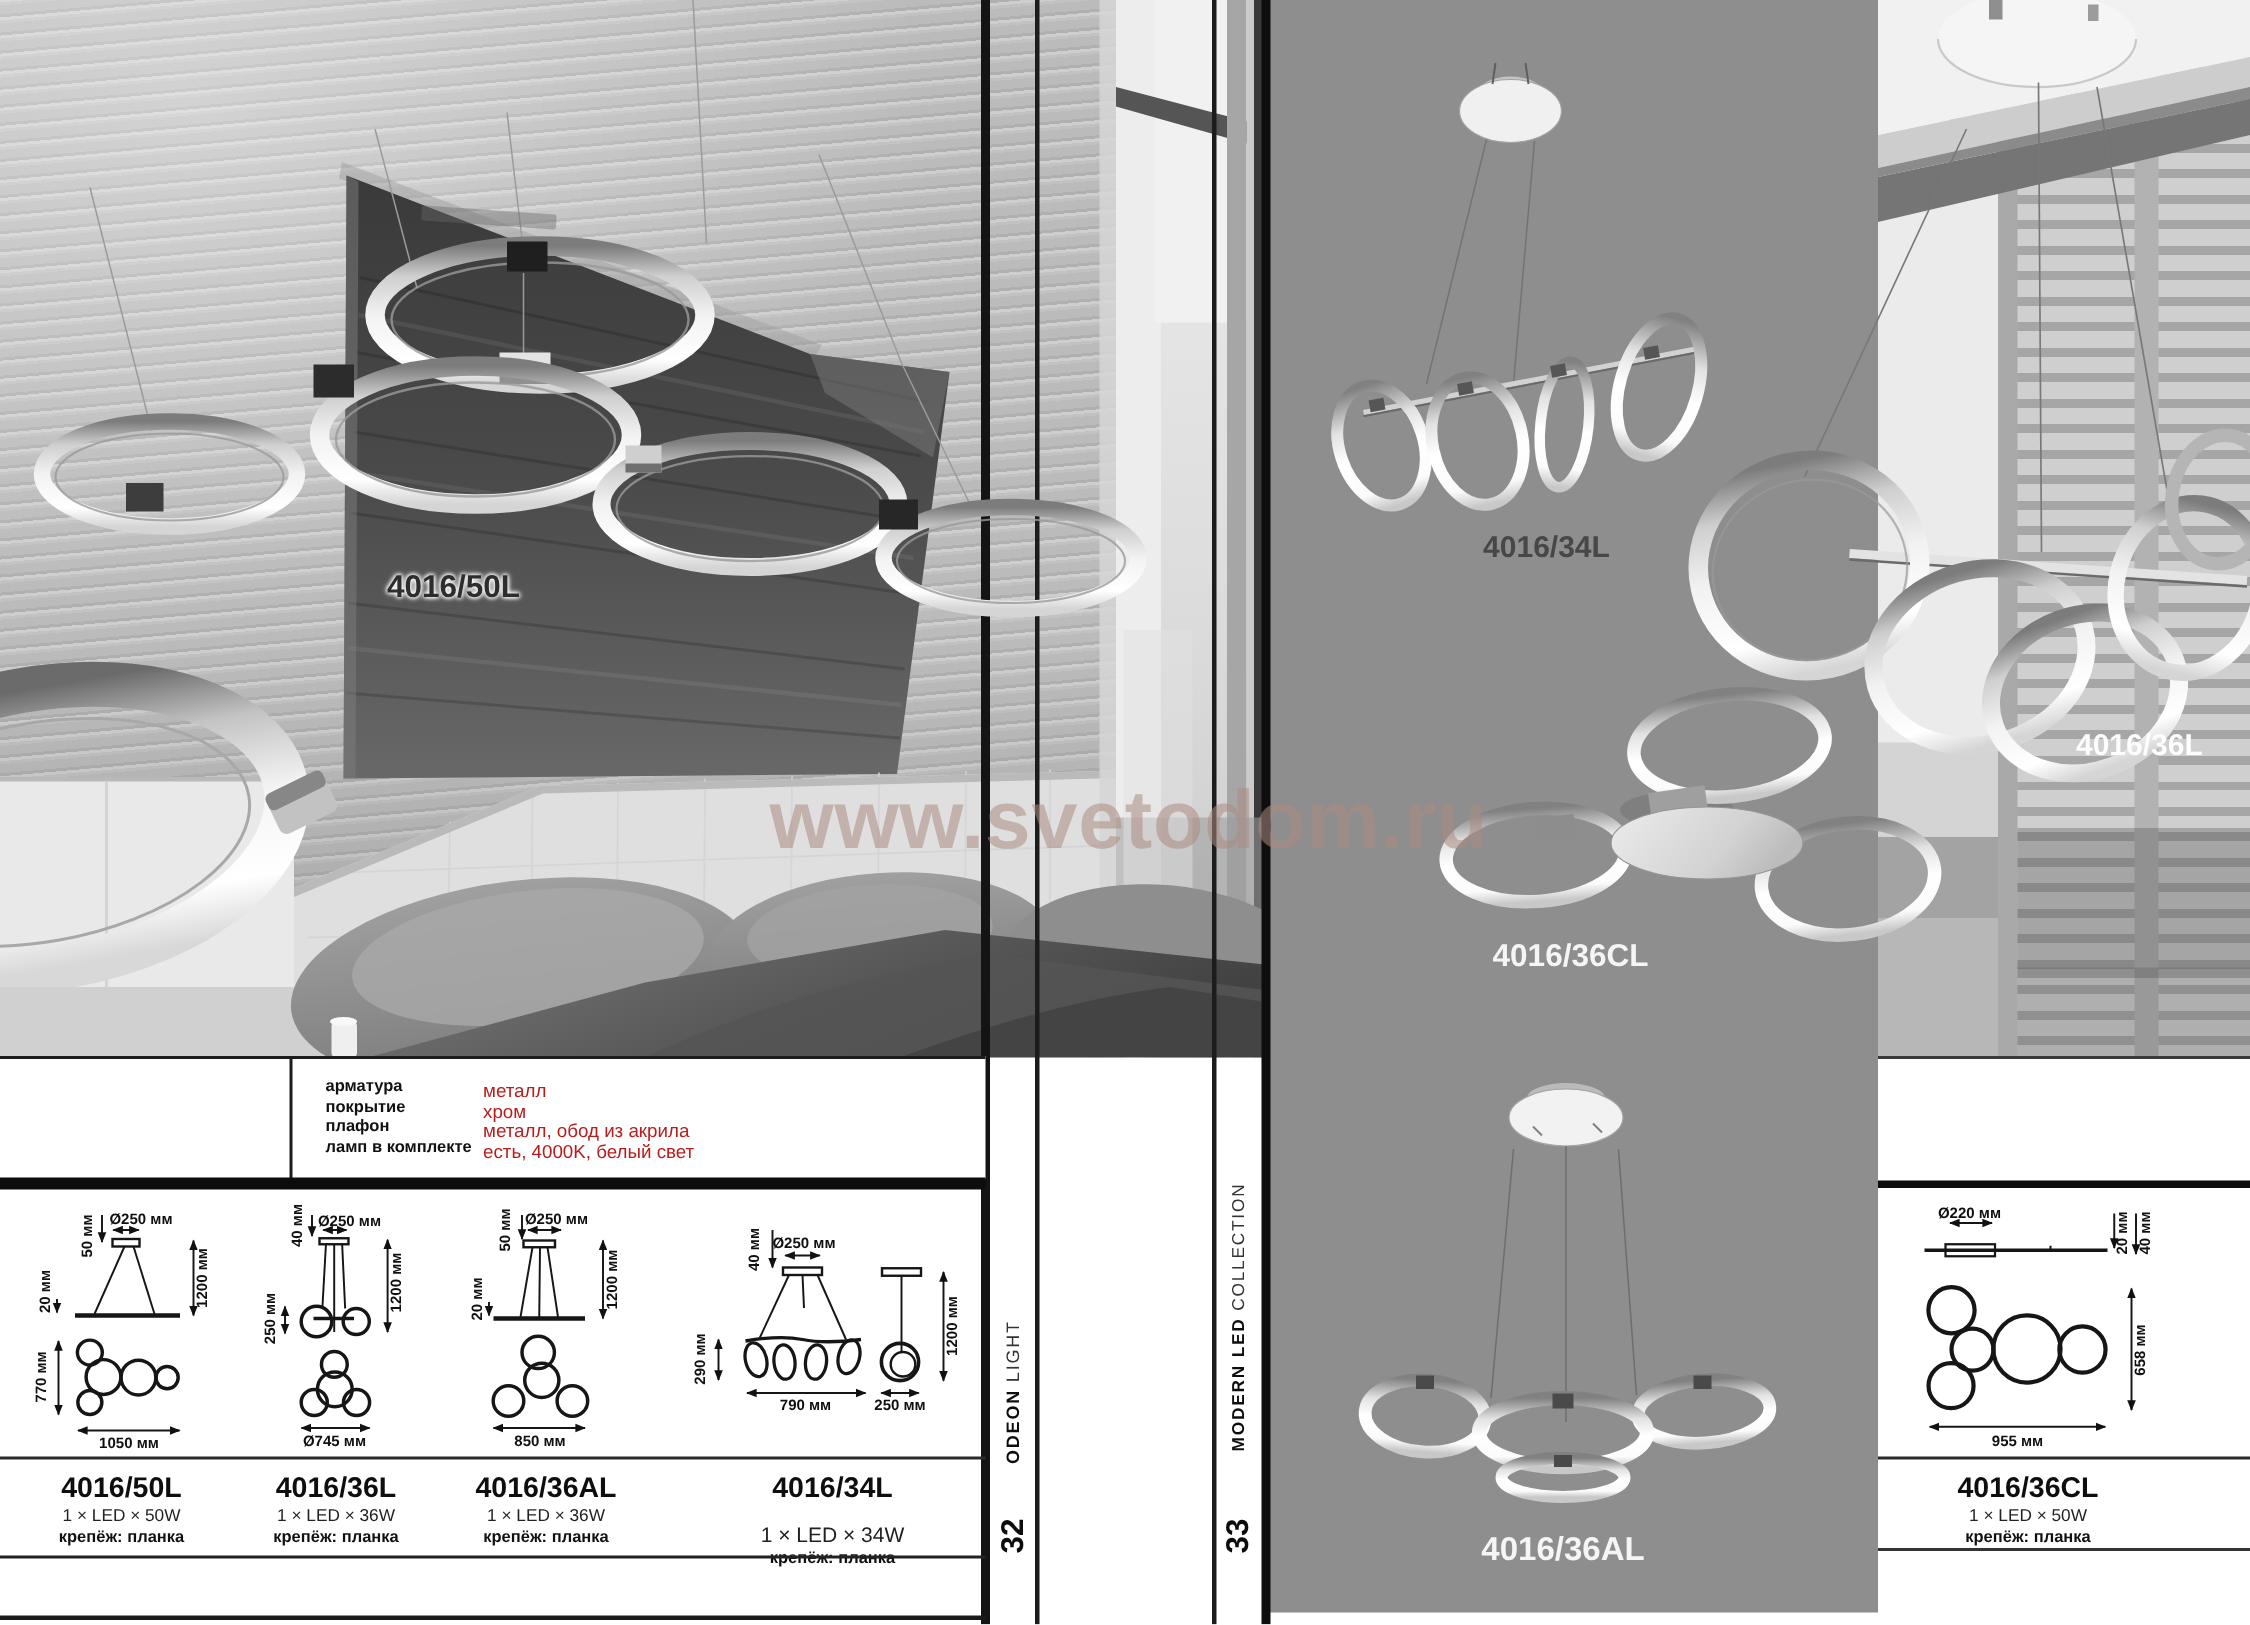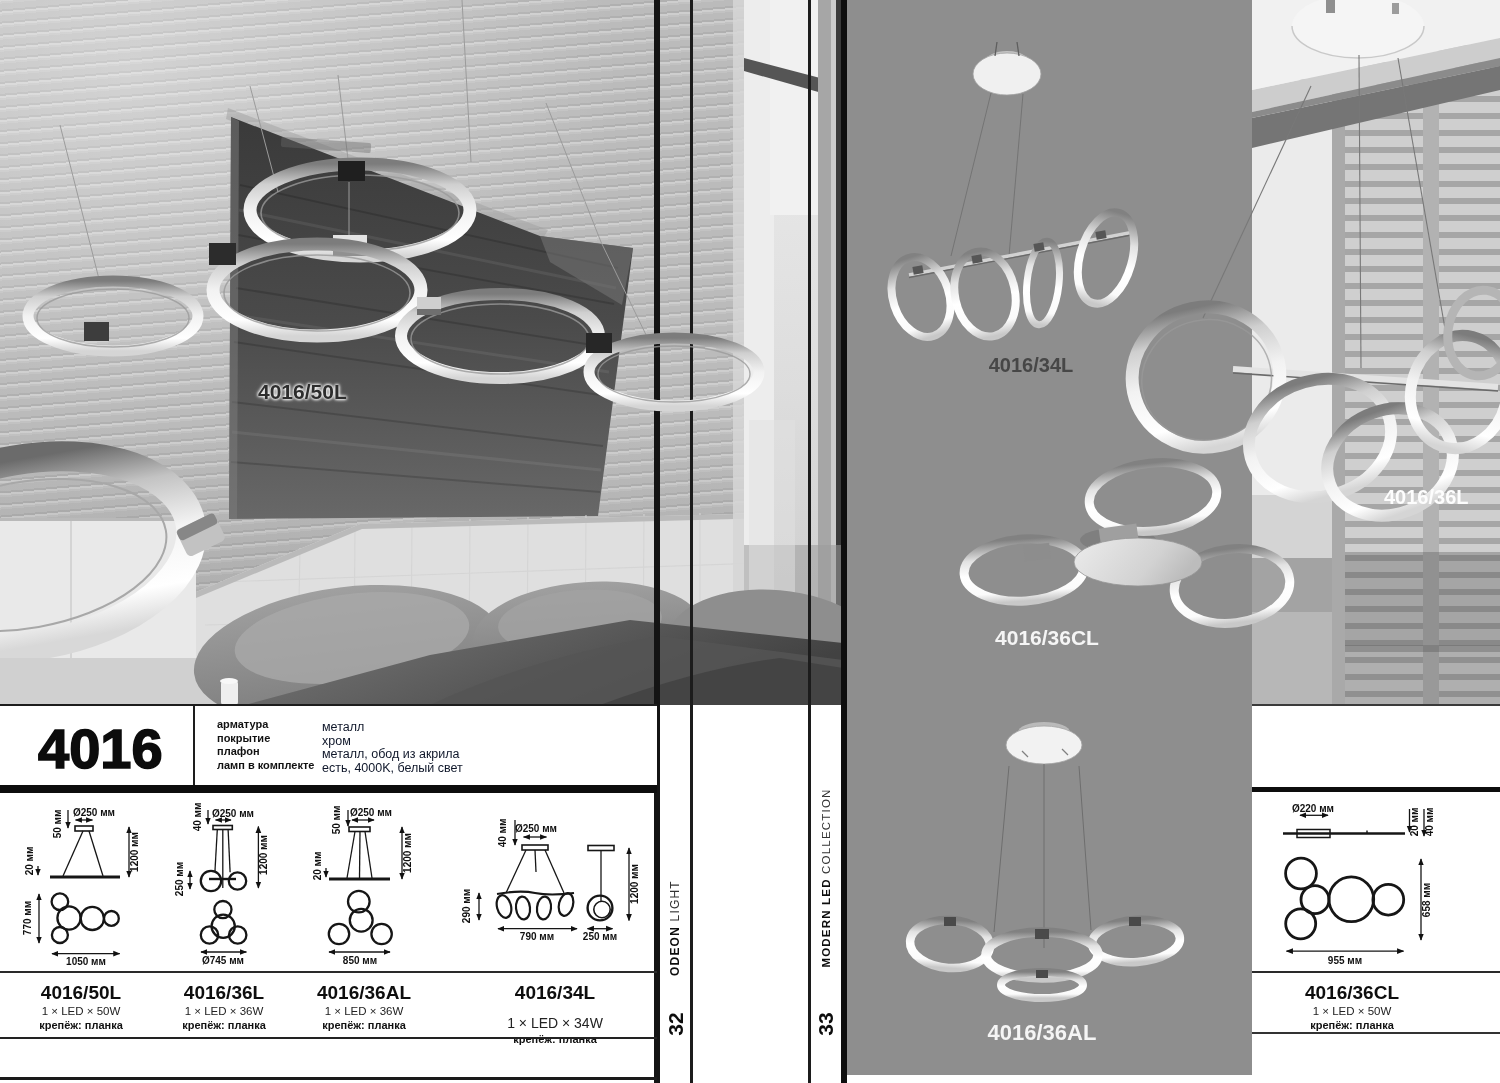"www.svetodom.ru" div.abs { html: none -> <div>www.svetodom.ru</div> }
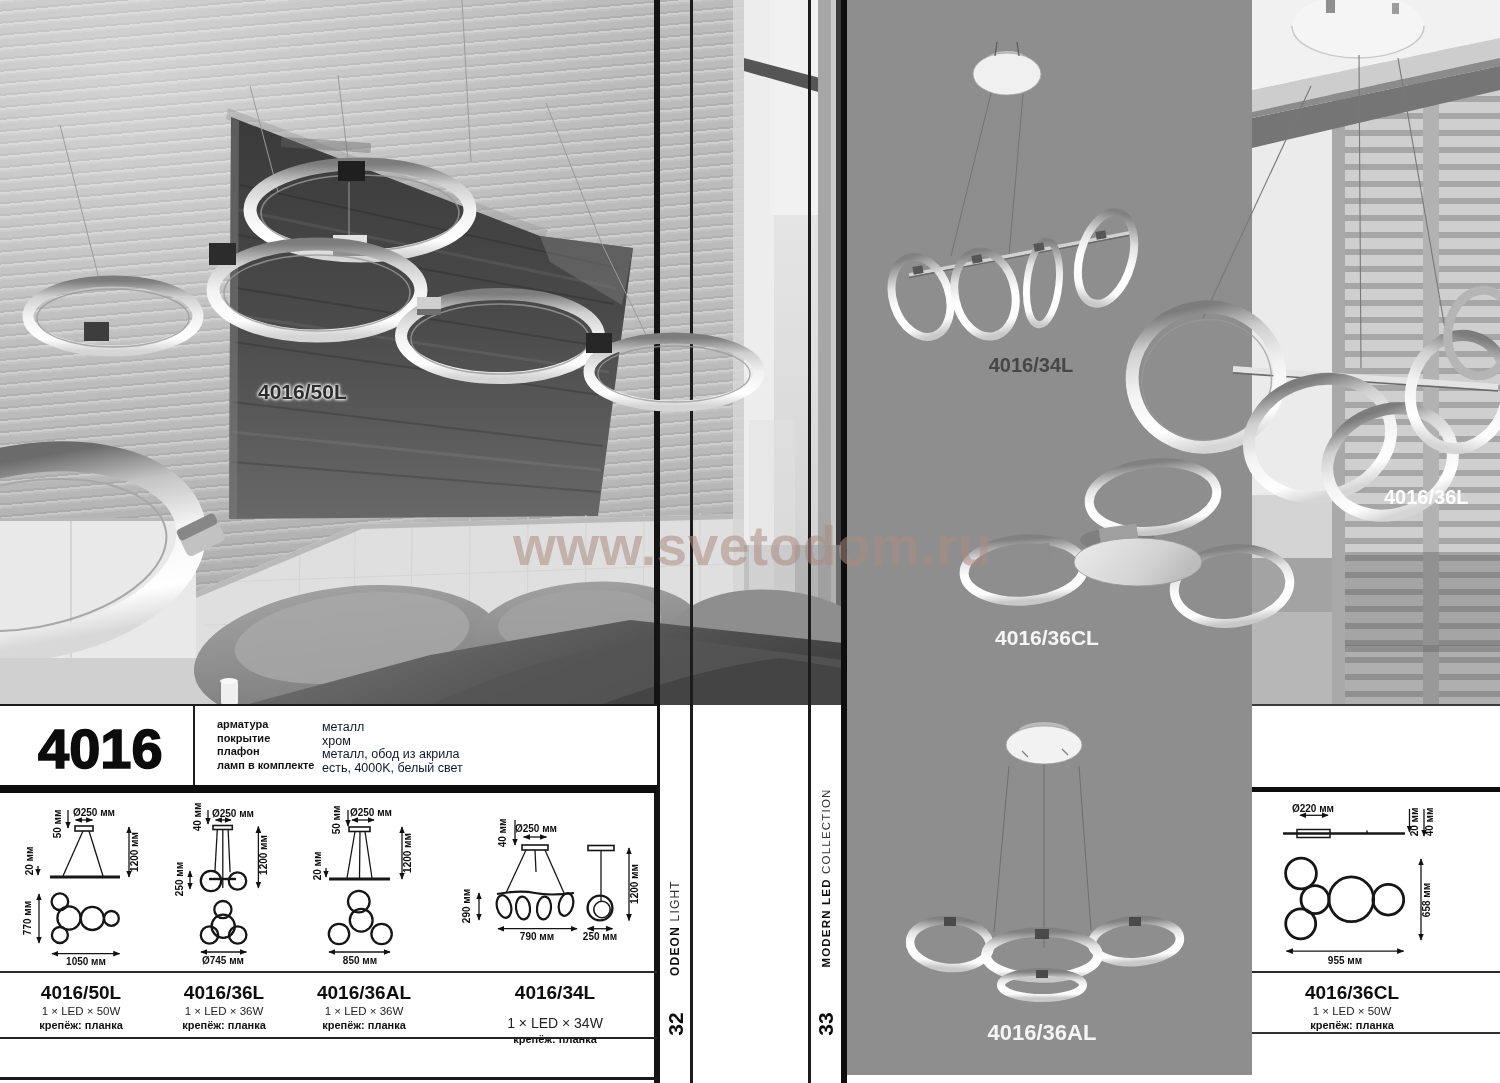"4016" div.abs { html: <div>4016</div> -> none }
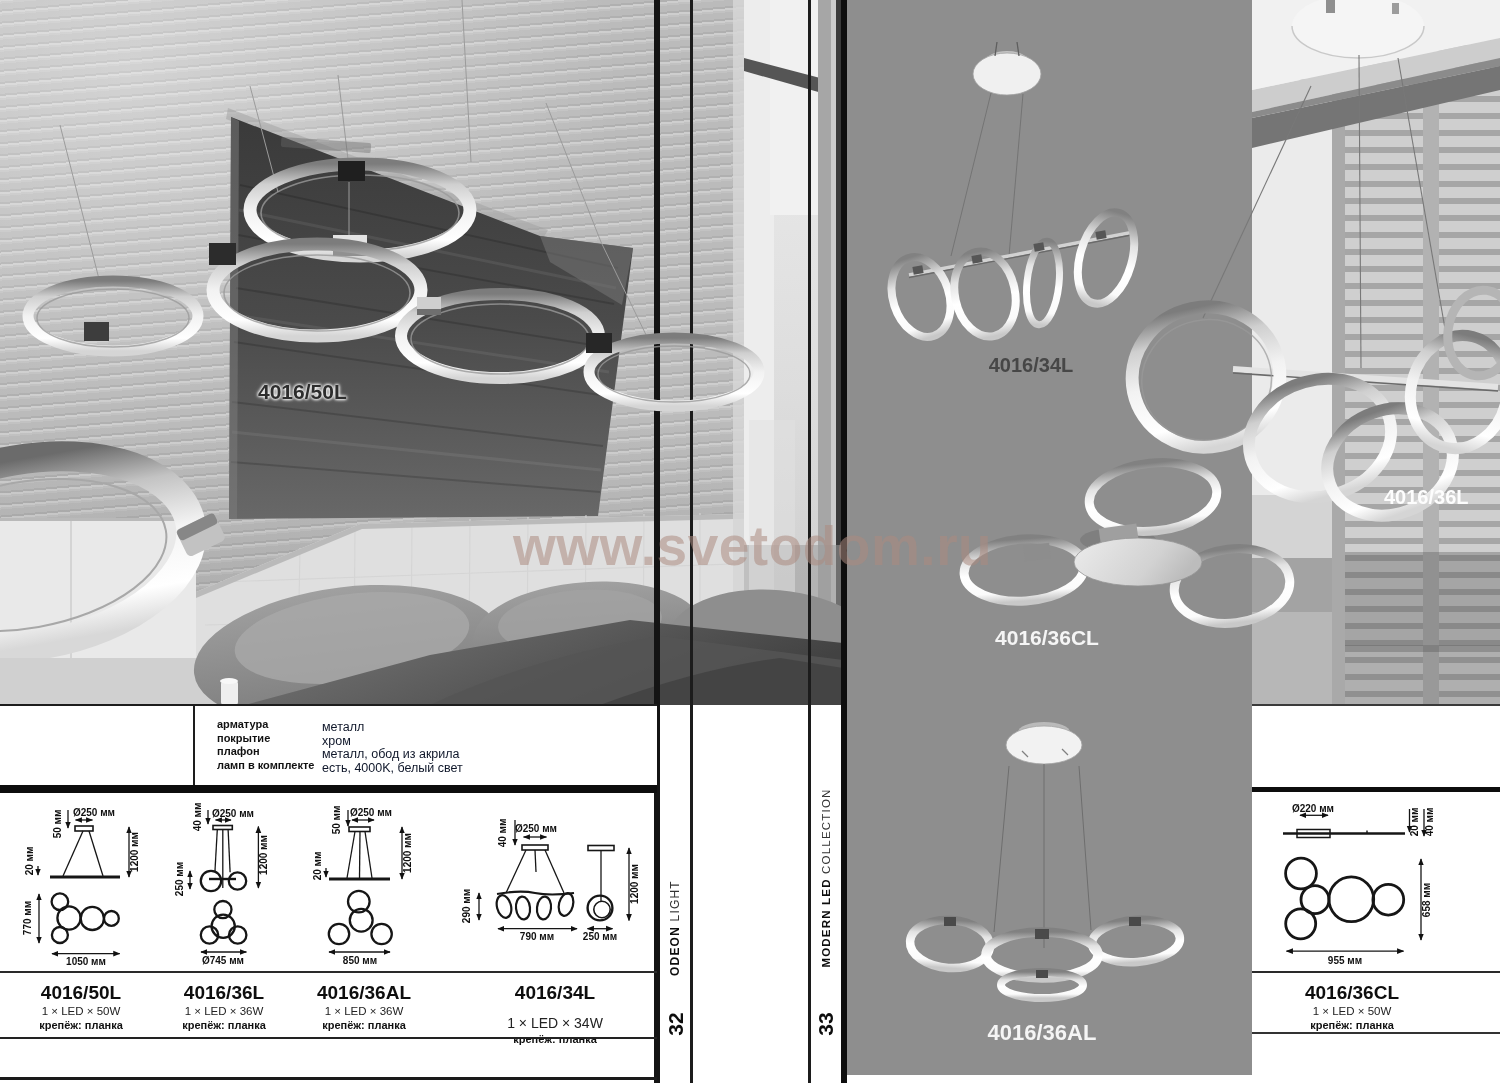"металл" div.abs { color: #0f172a -> #b91c1c }
